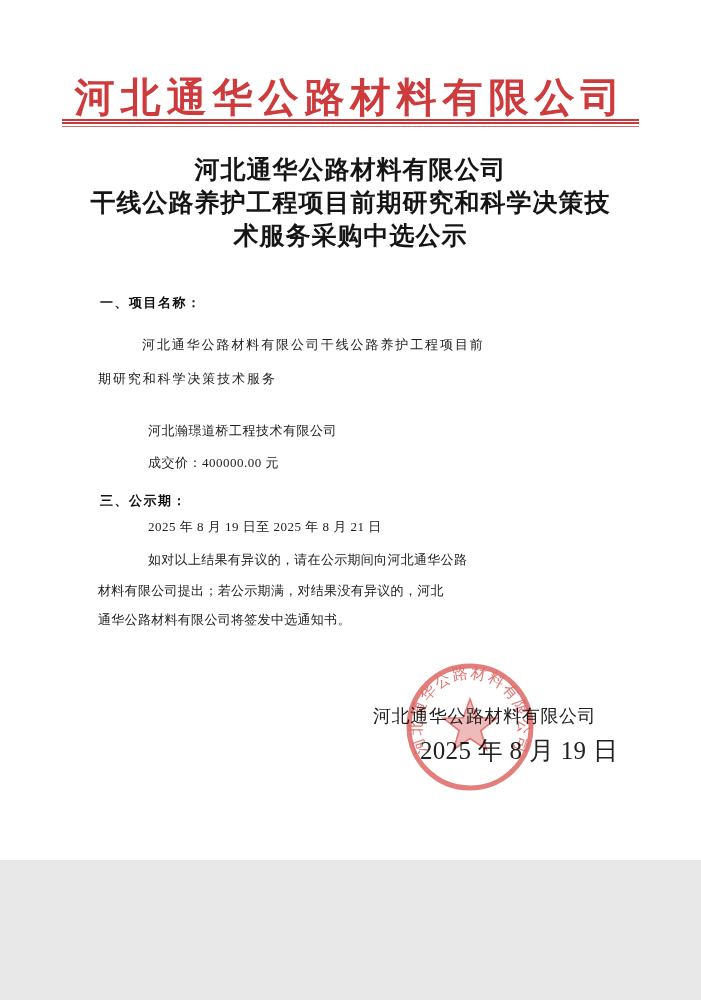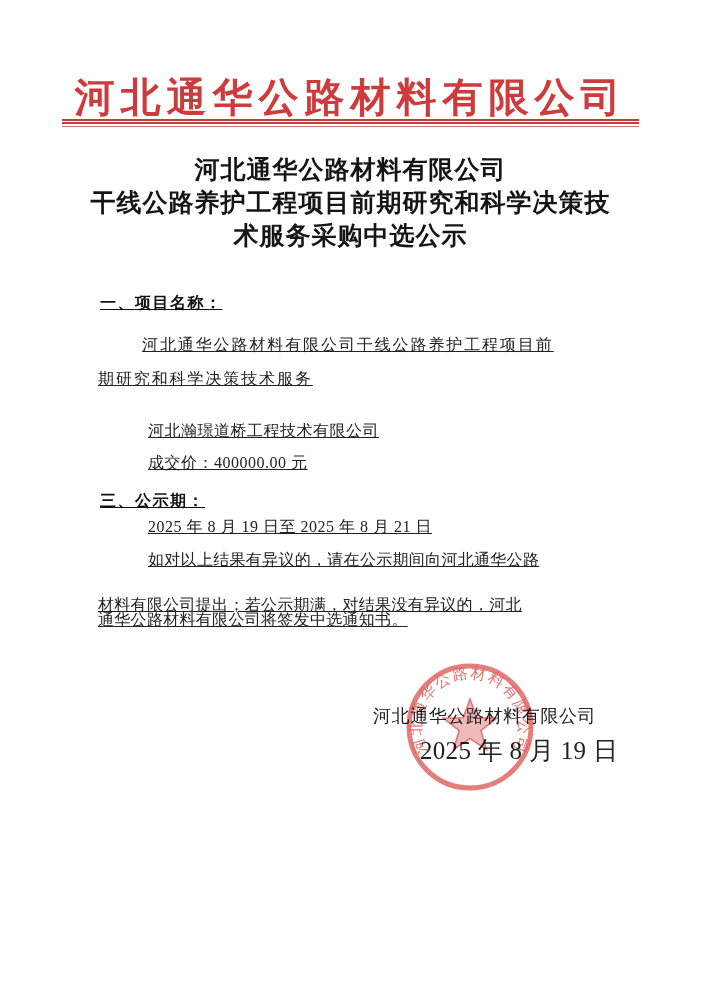"河北通华公路材料有限公司" .page { height: 1000px -> 860px }
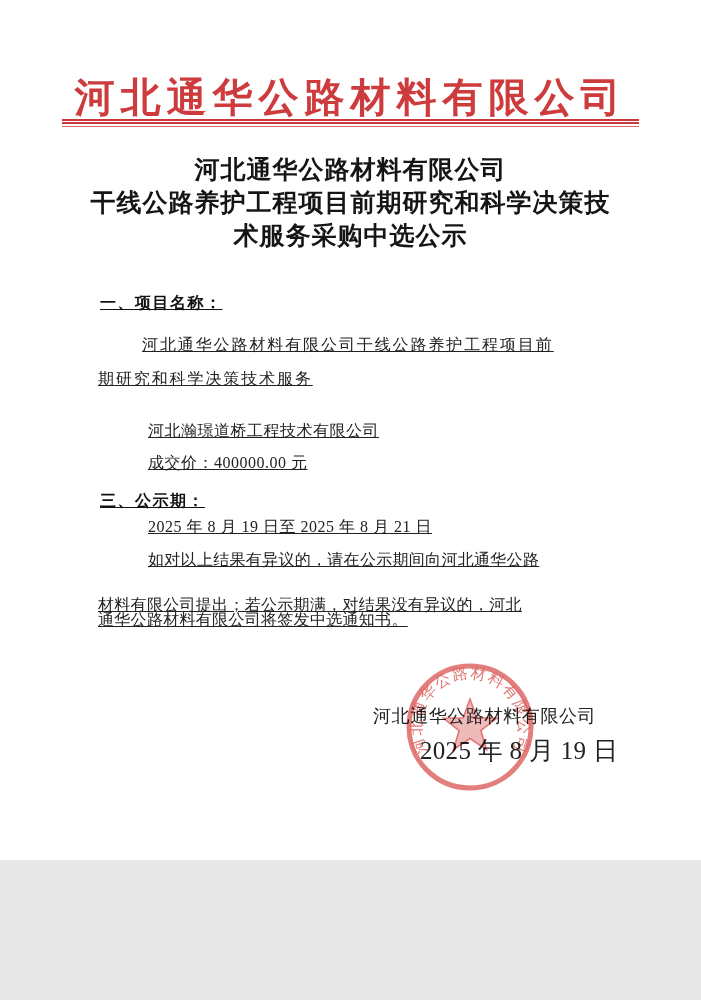"一、项目名称：" .bline { font-size: 16px -> 13px; text-decoration: underline -> none }
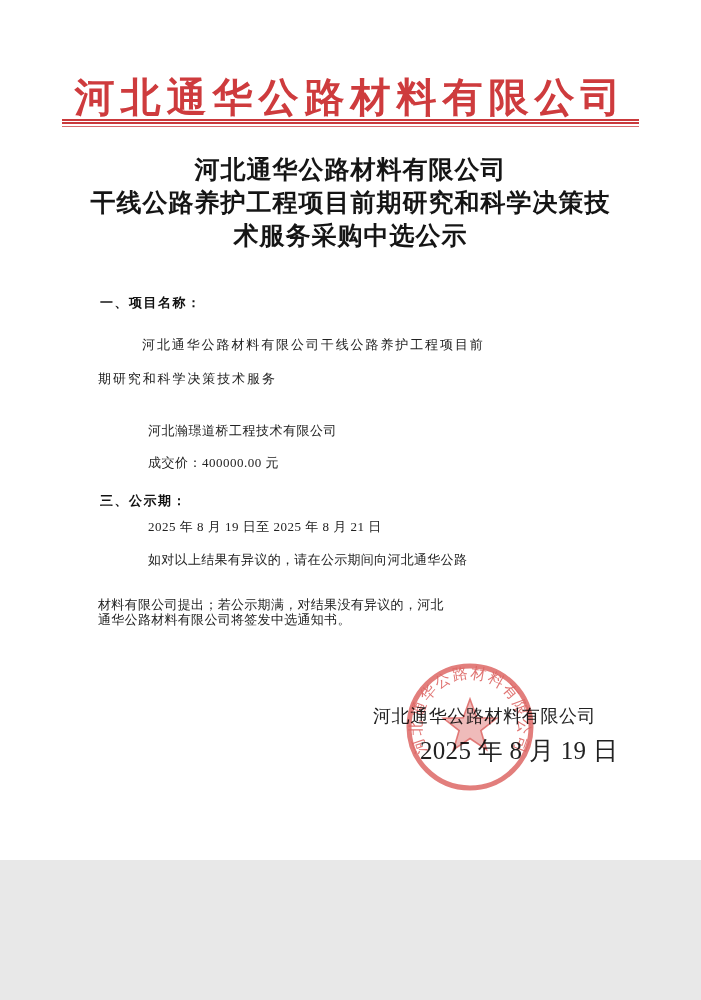"材料有限公司提出；若公示期满，对结果没有异议的，河北" div.bline { margin-top: 14px -> none }
